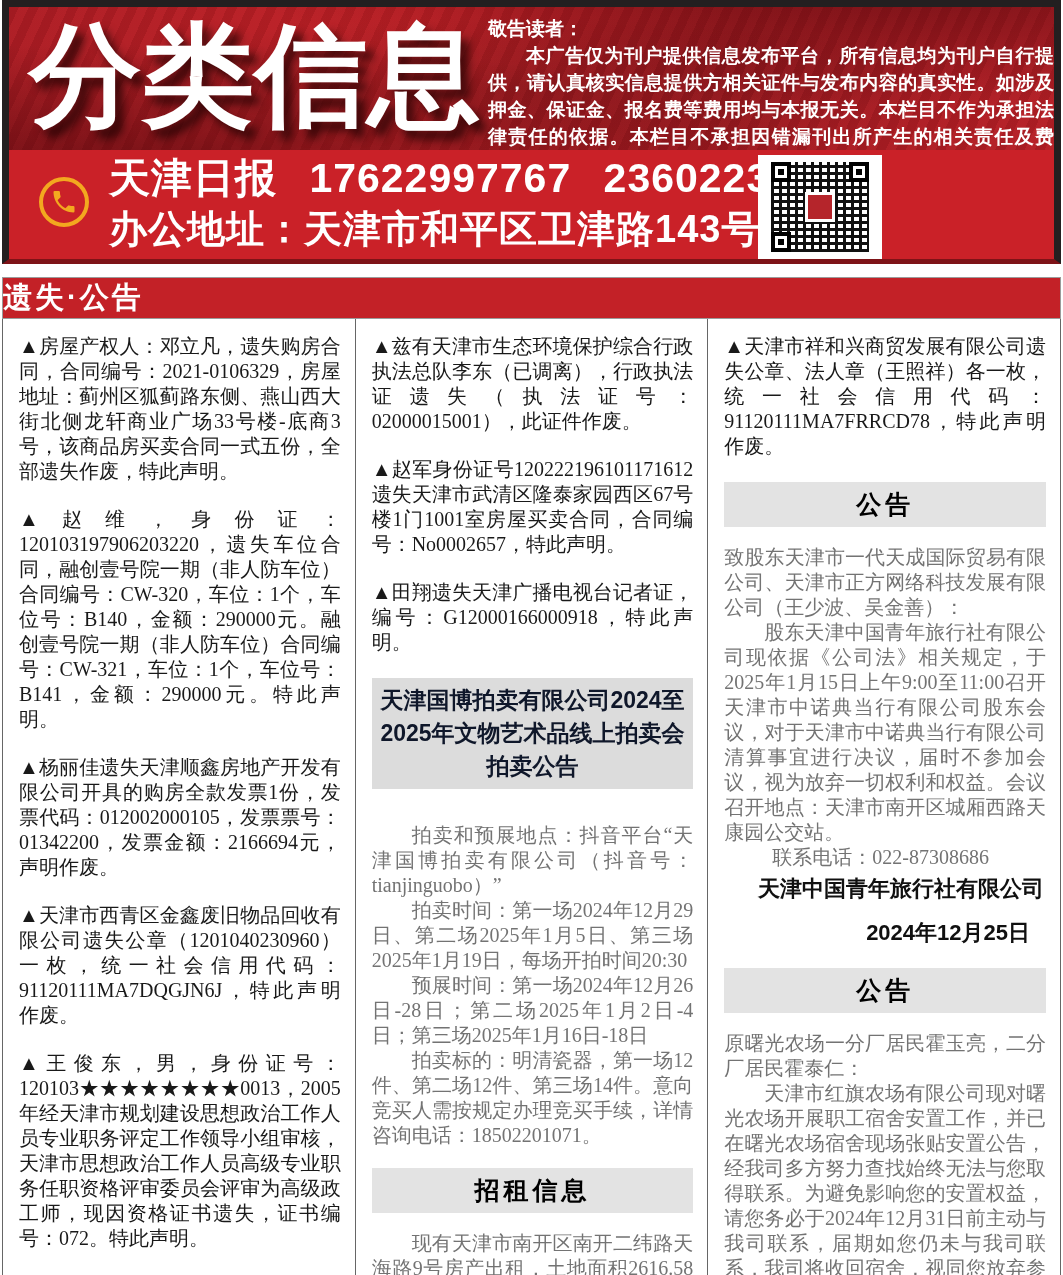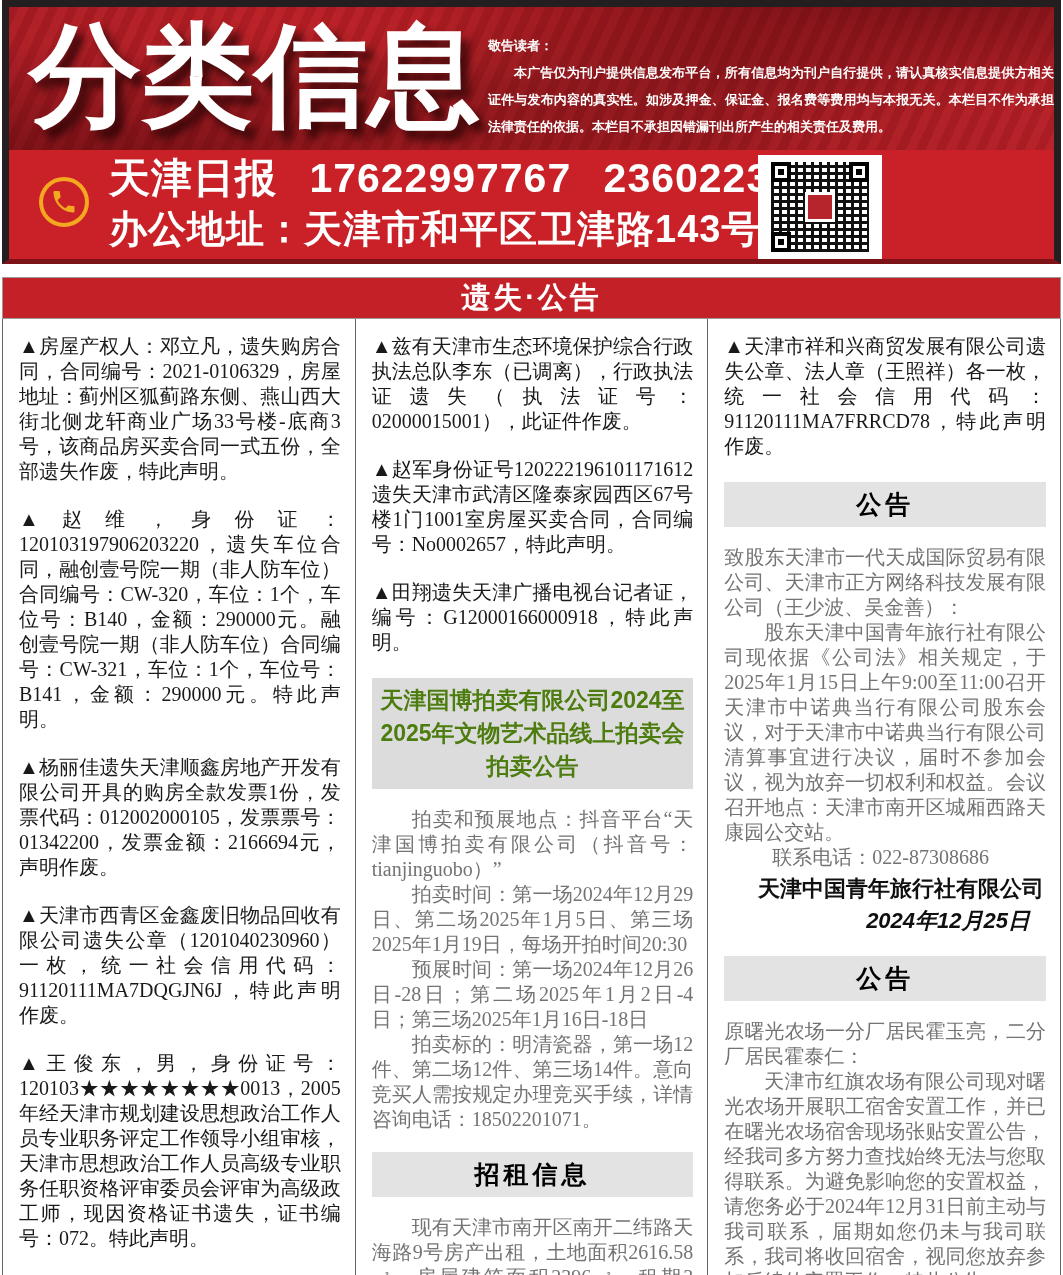"敬告读者：" .notice { font-family: Liberation Serif, serif -> Liberation Mono, monospace; font-size: 13px -> 19px; top: 25px -> 10px }
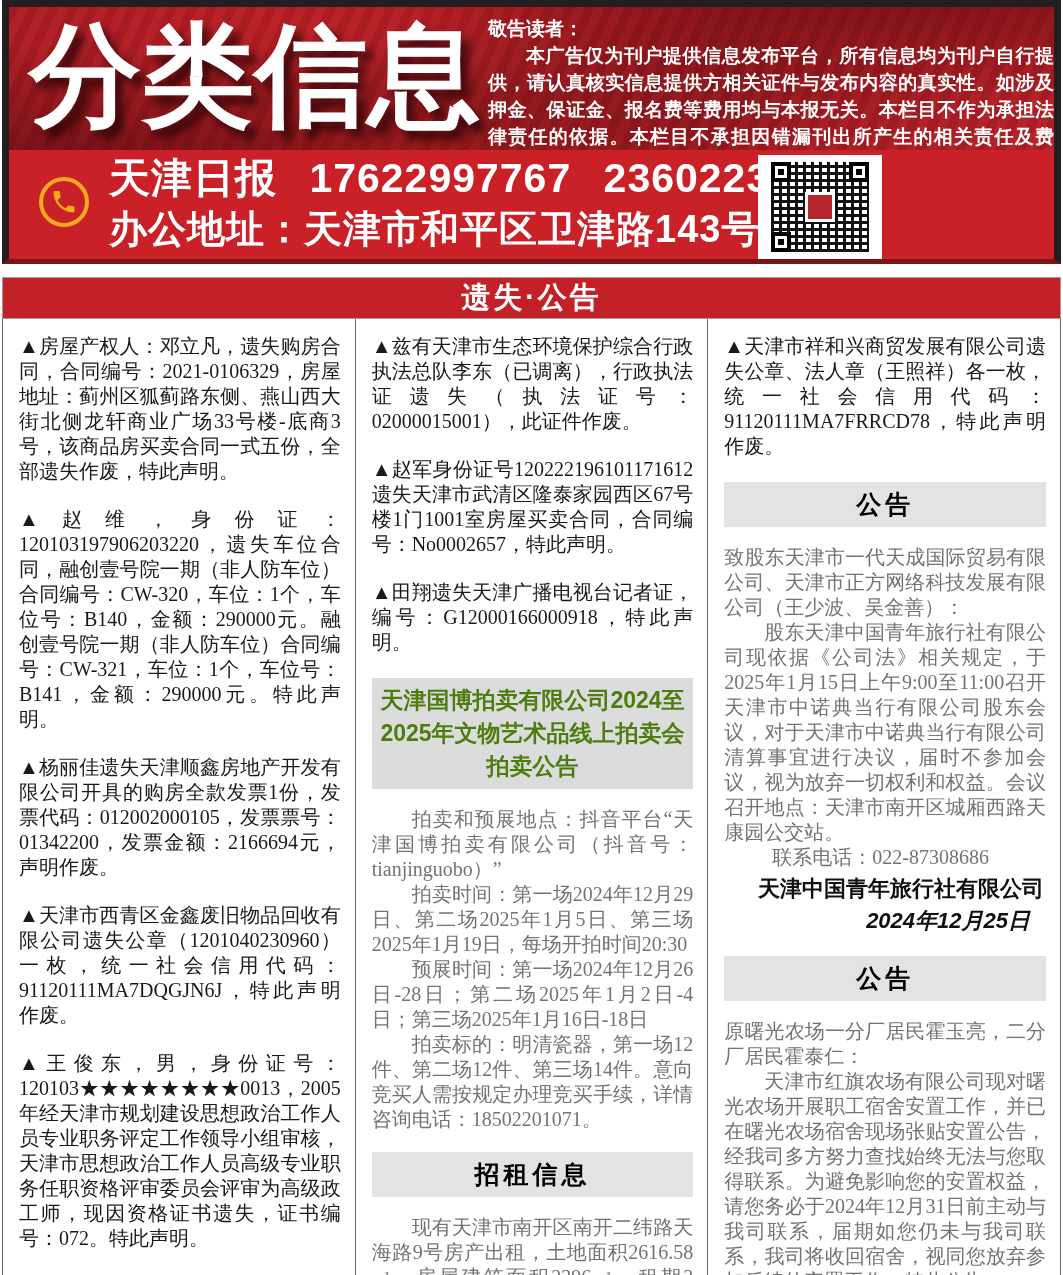"遗失·公告" .section-banner { justify-content: center -> none }
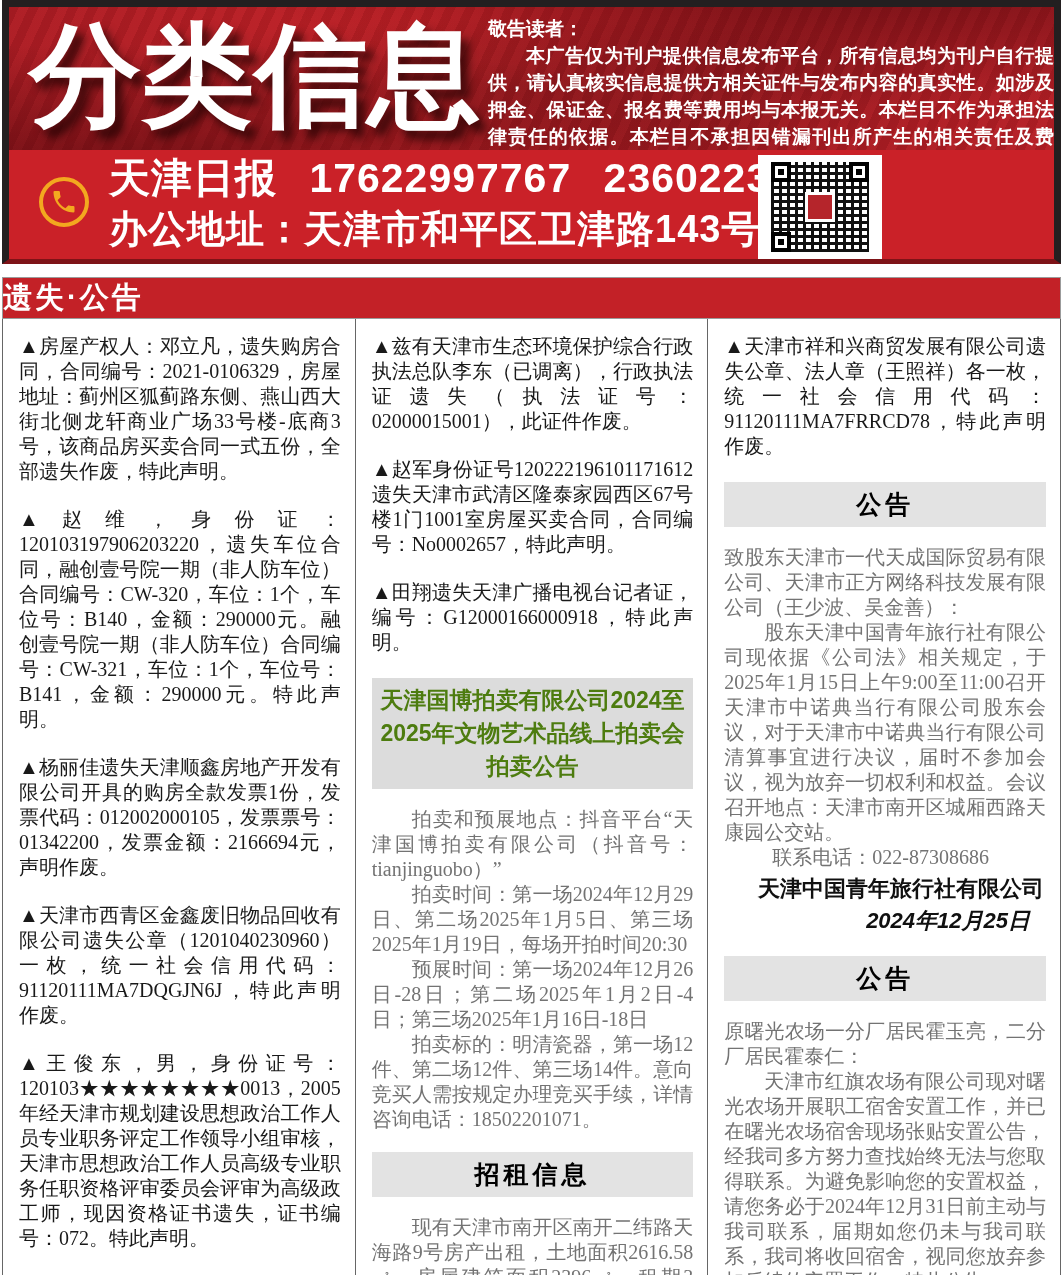"天津国博拍卖有限公司2024至2025年文物艺术品线上拍卖会拍卖公告" .boxtitle { color: #4d7c0f -> #0f172a; margin: 2px 0 18px -> 2px 0 34px }
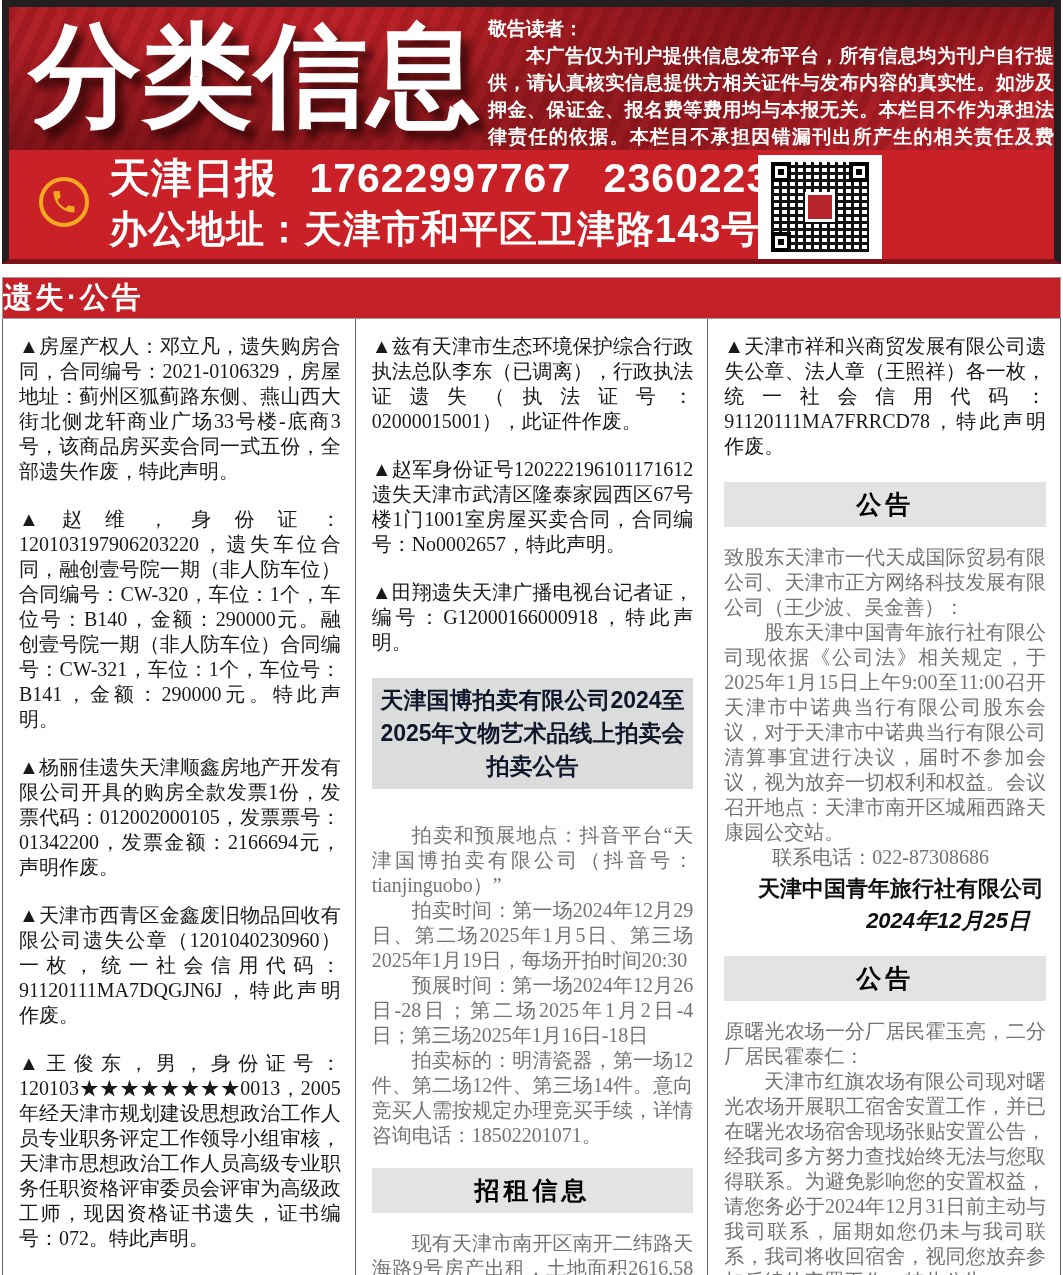"2024年12月25日" .sign.date { font-style: italic -> none; margin-top: 2px -> 14px }
